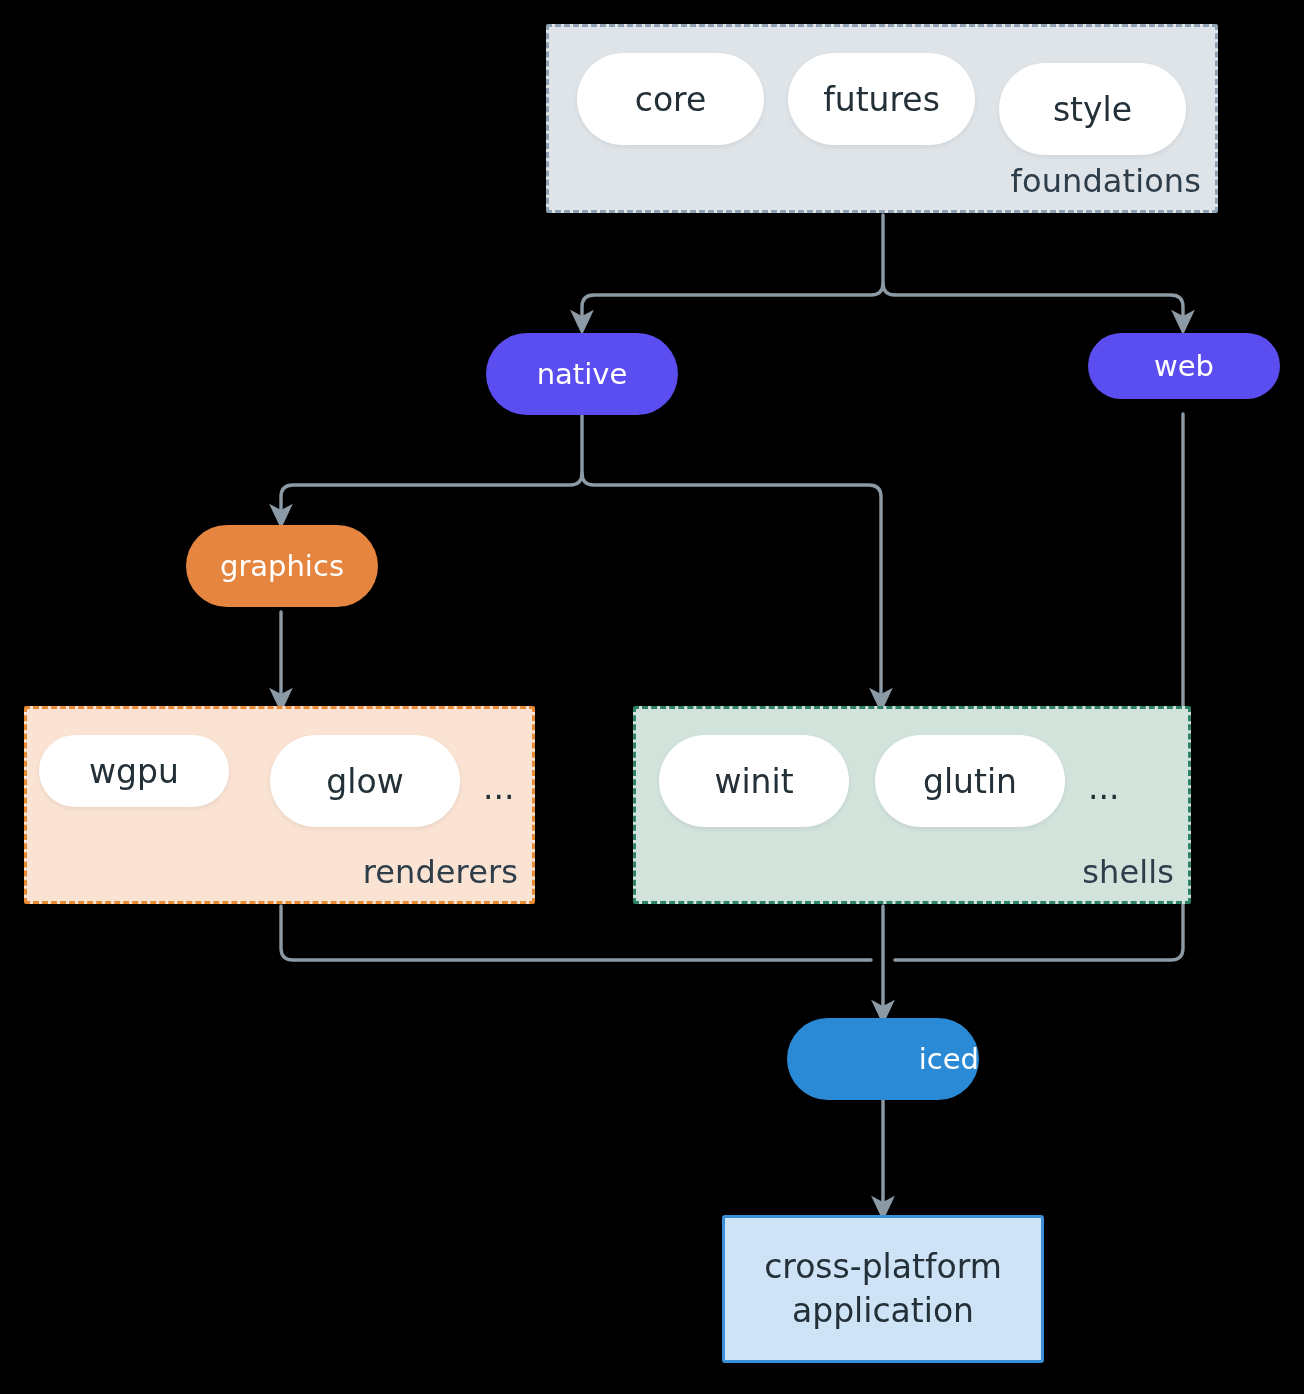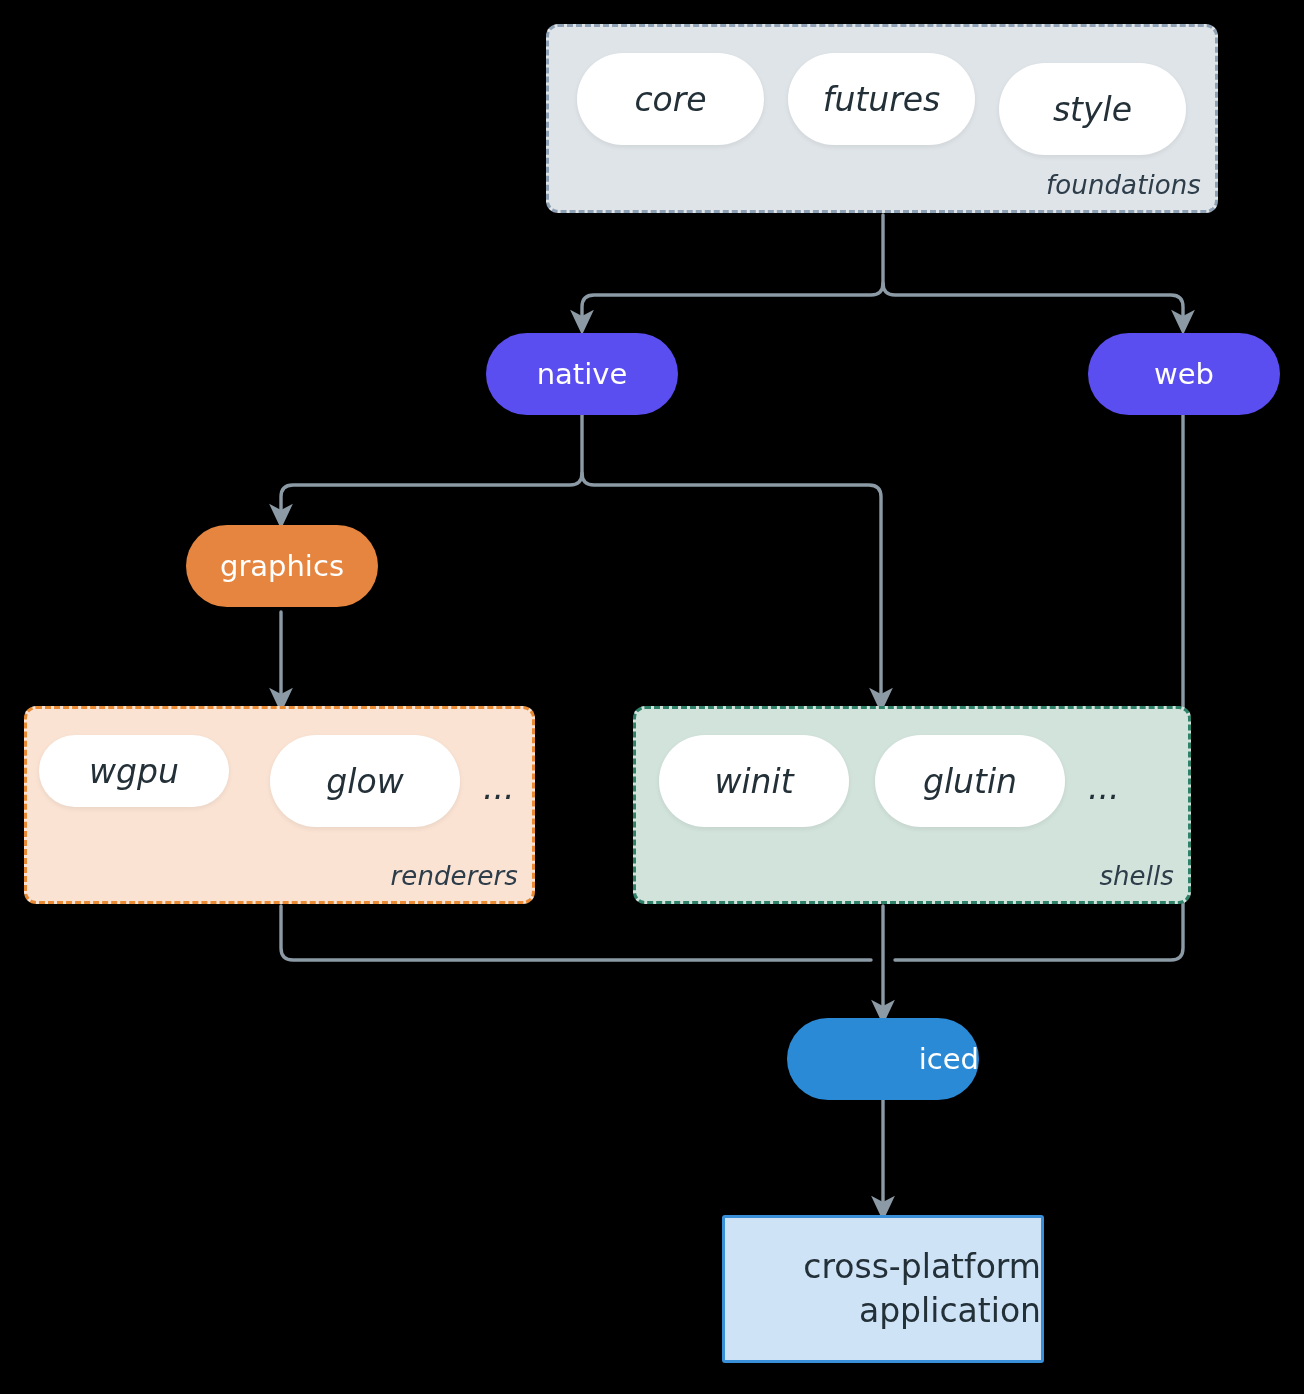"core" .group { border-radius: 12px -> 2px; font-style: italic -> none }
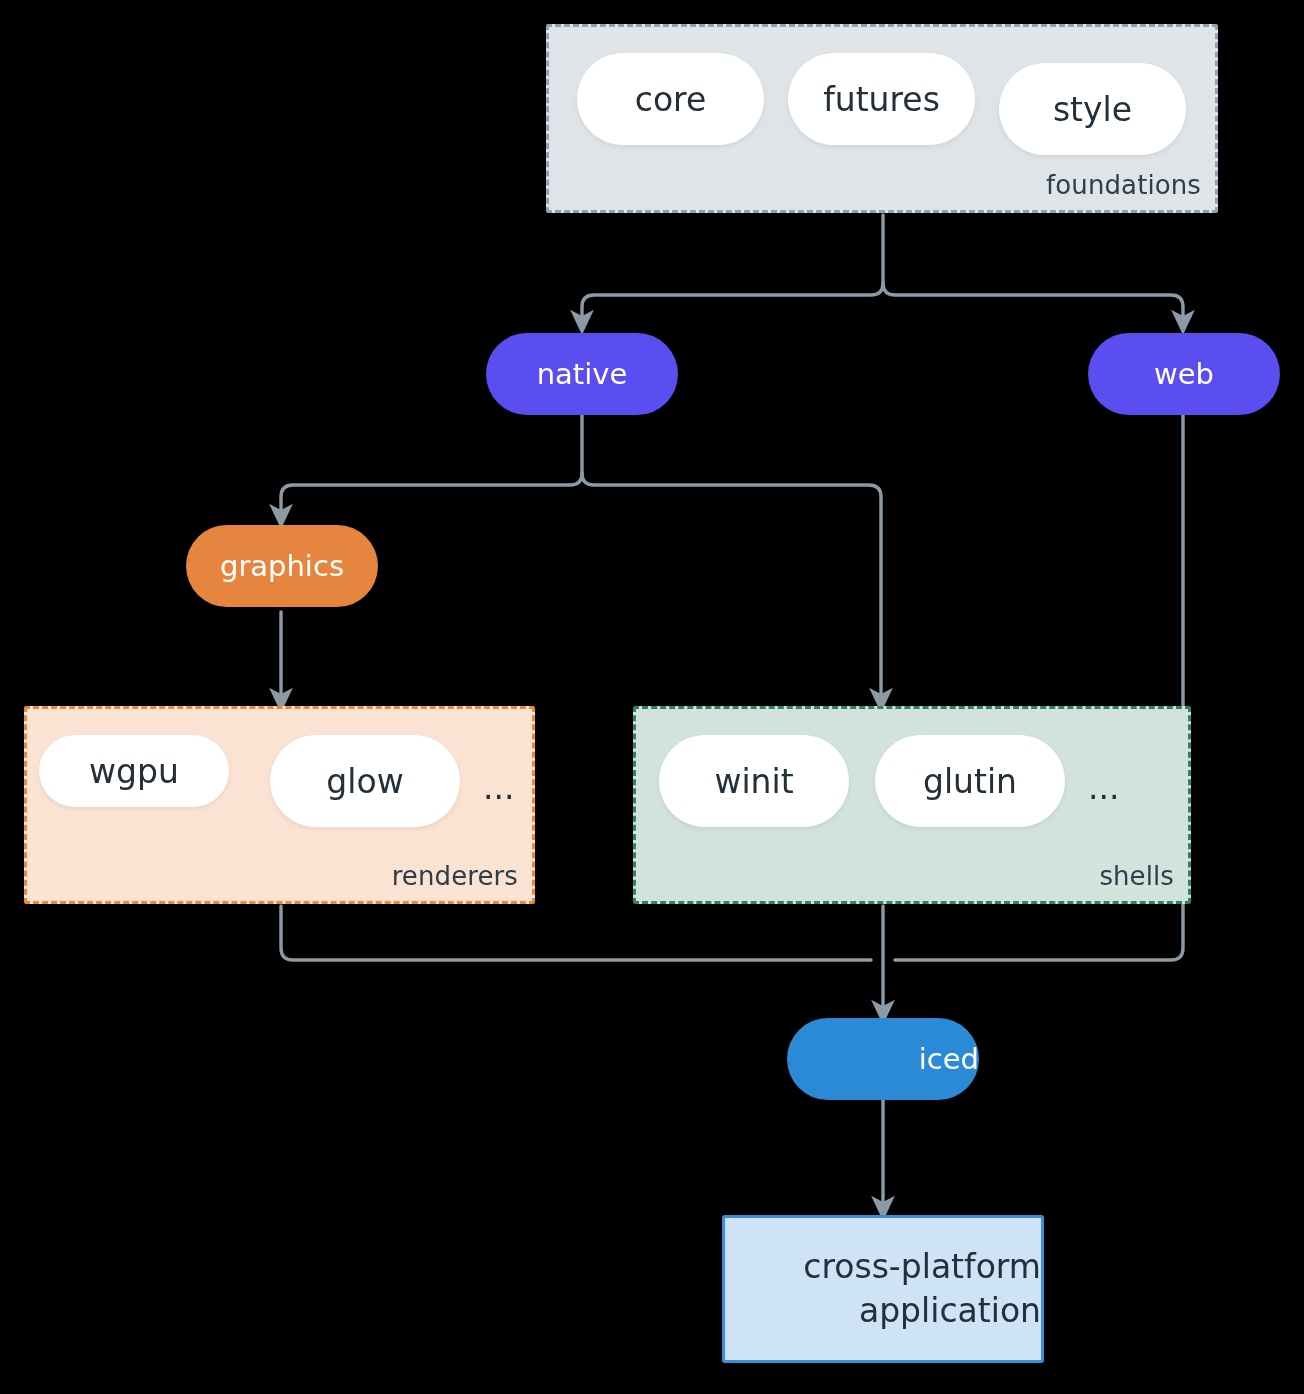"foundations" .group-label { font-size: 26px -> 32px }
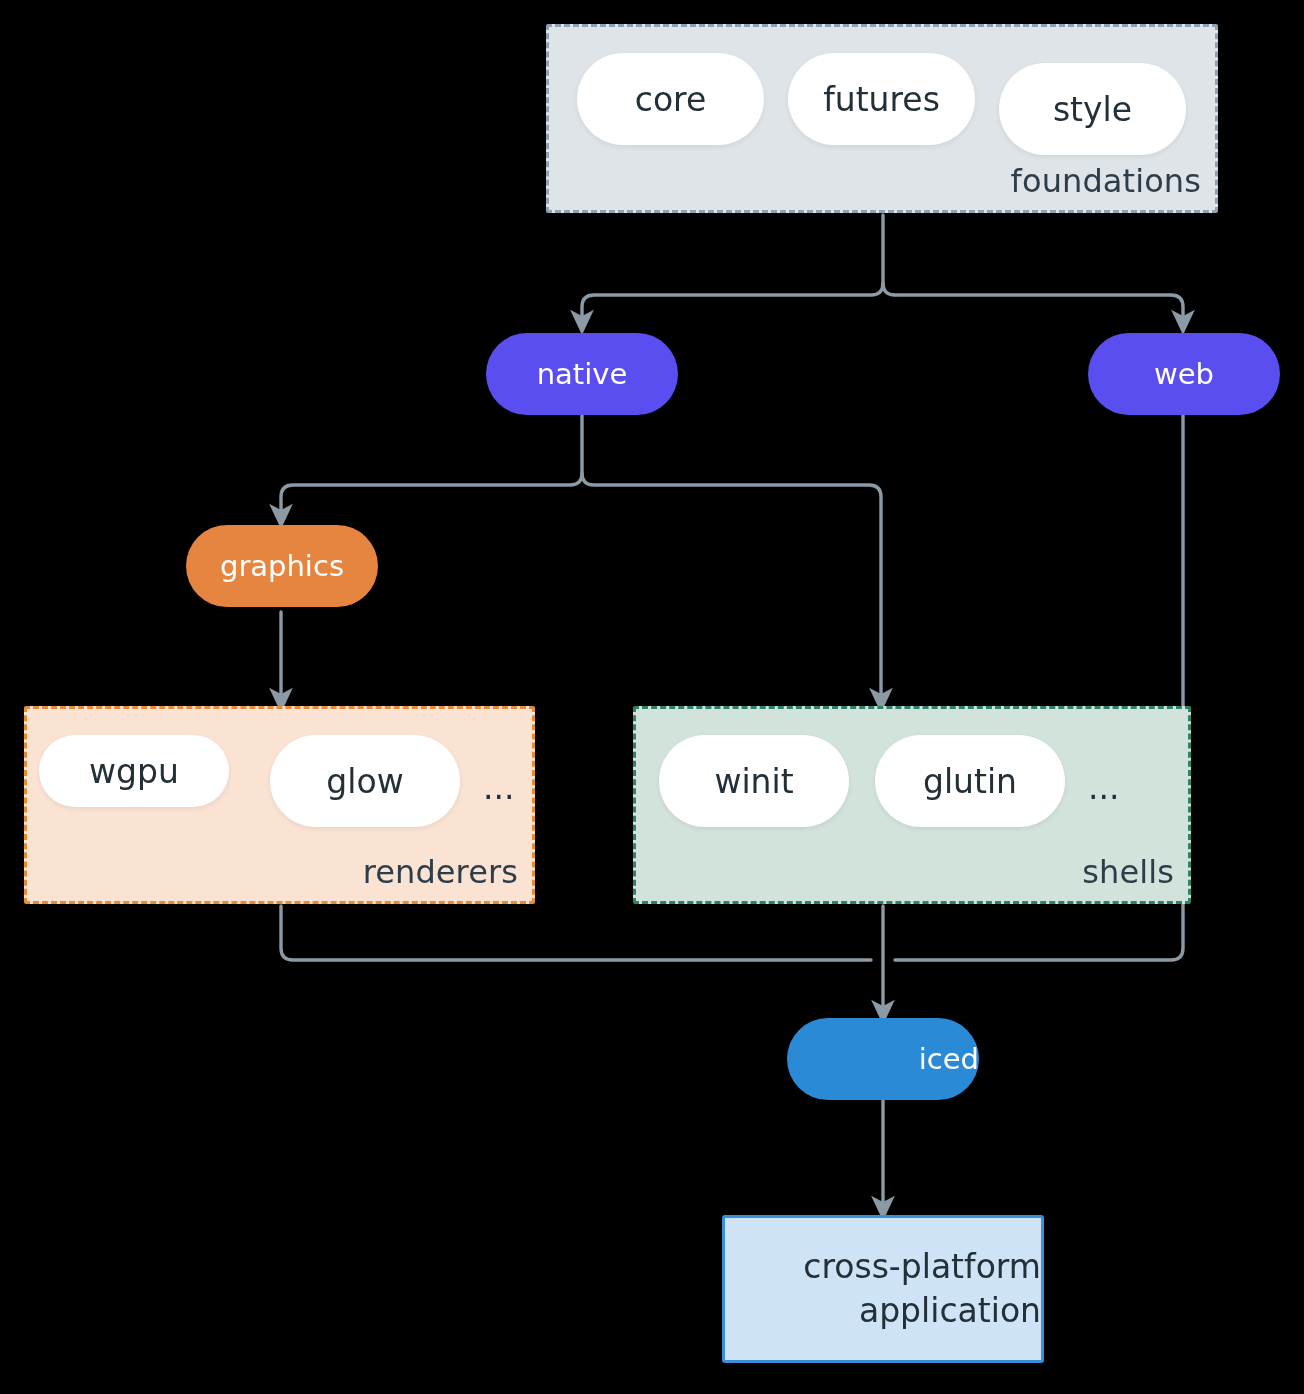"web" div.node { height: 82px -> 66px }
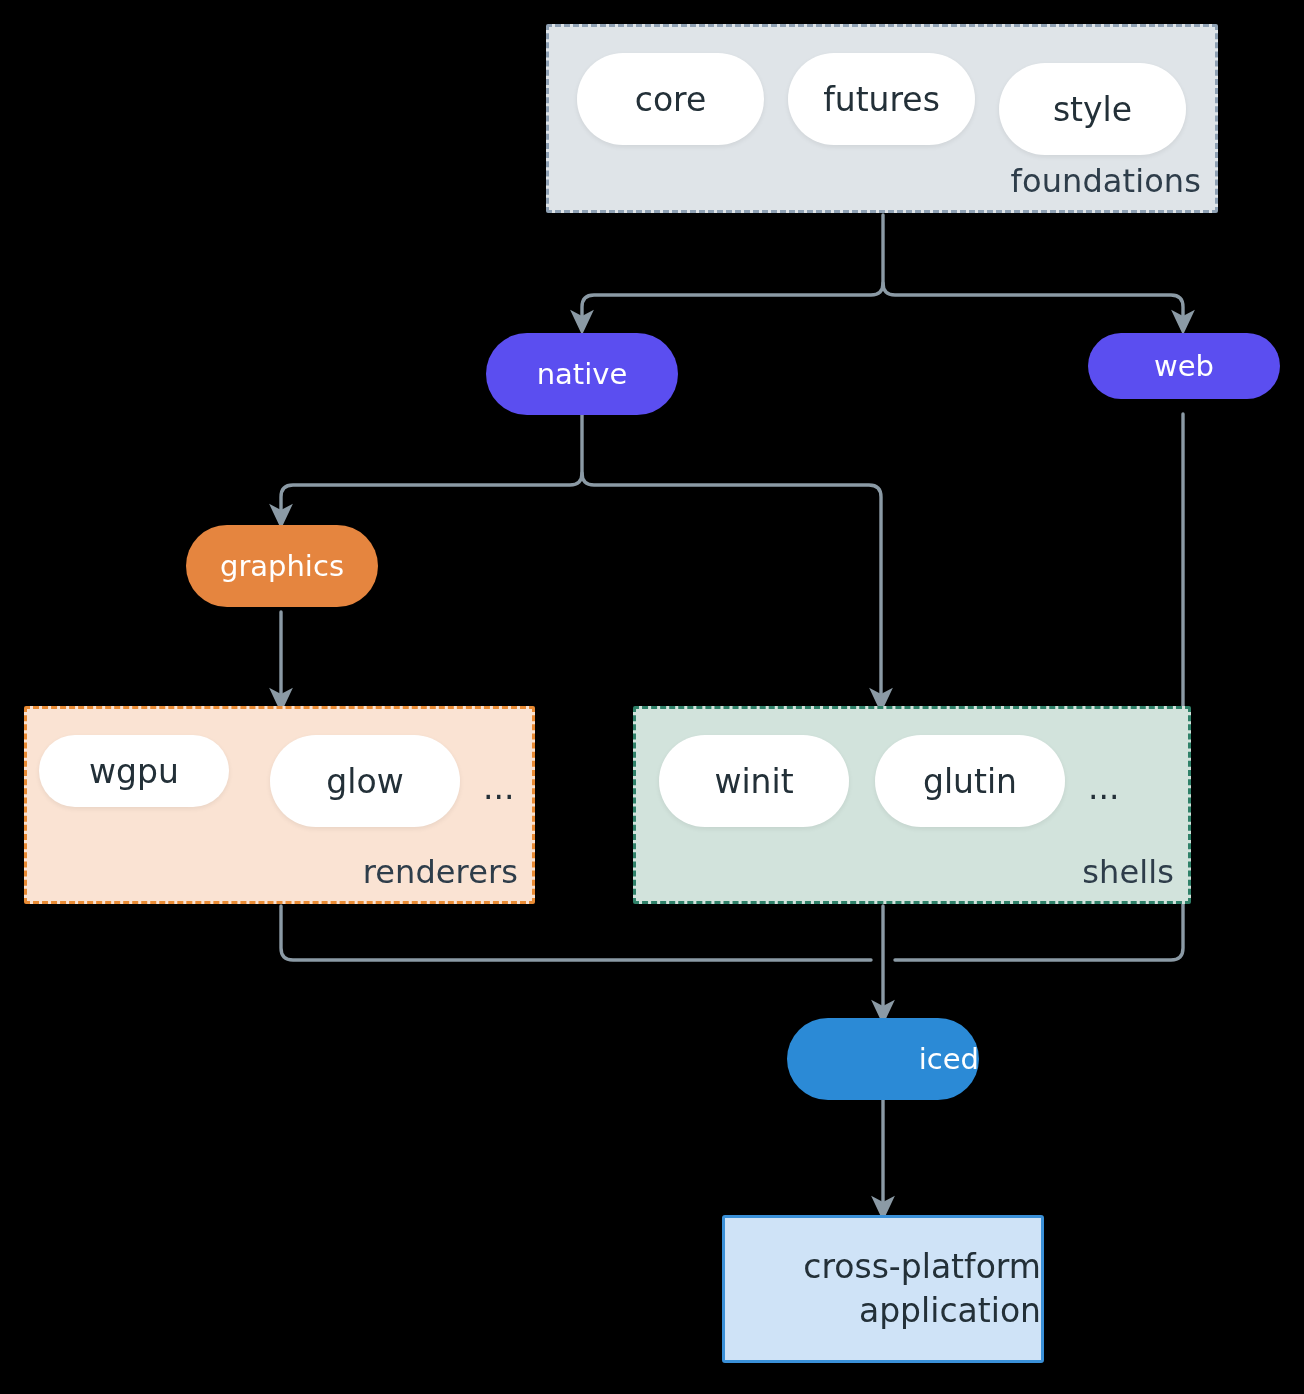"cross-platform" div.terminal { align-items: flex-end -> none }
